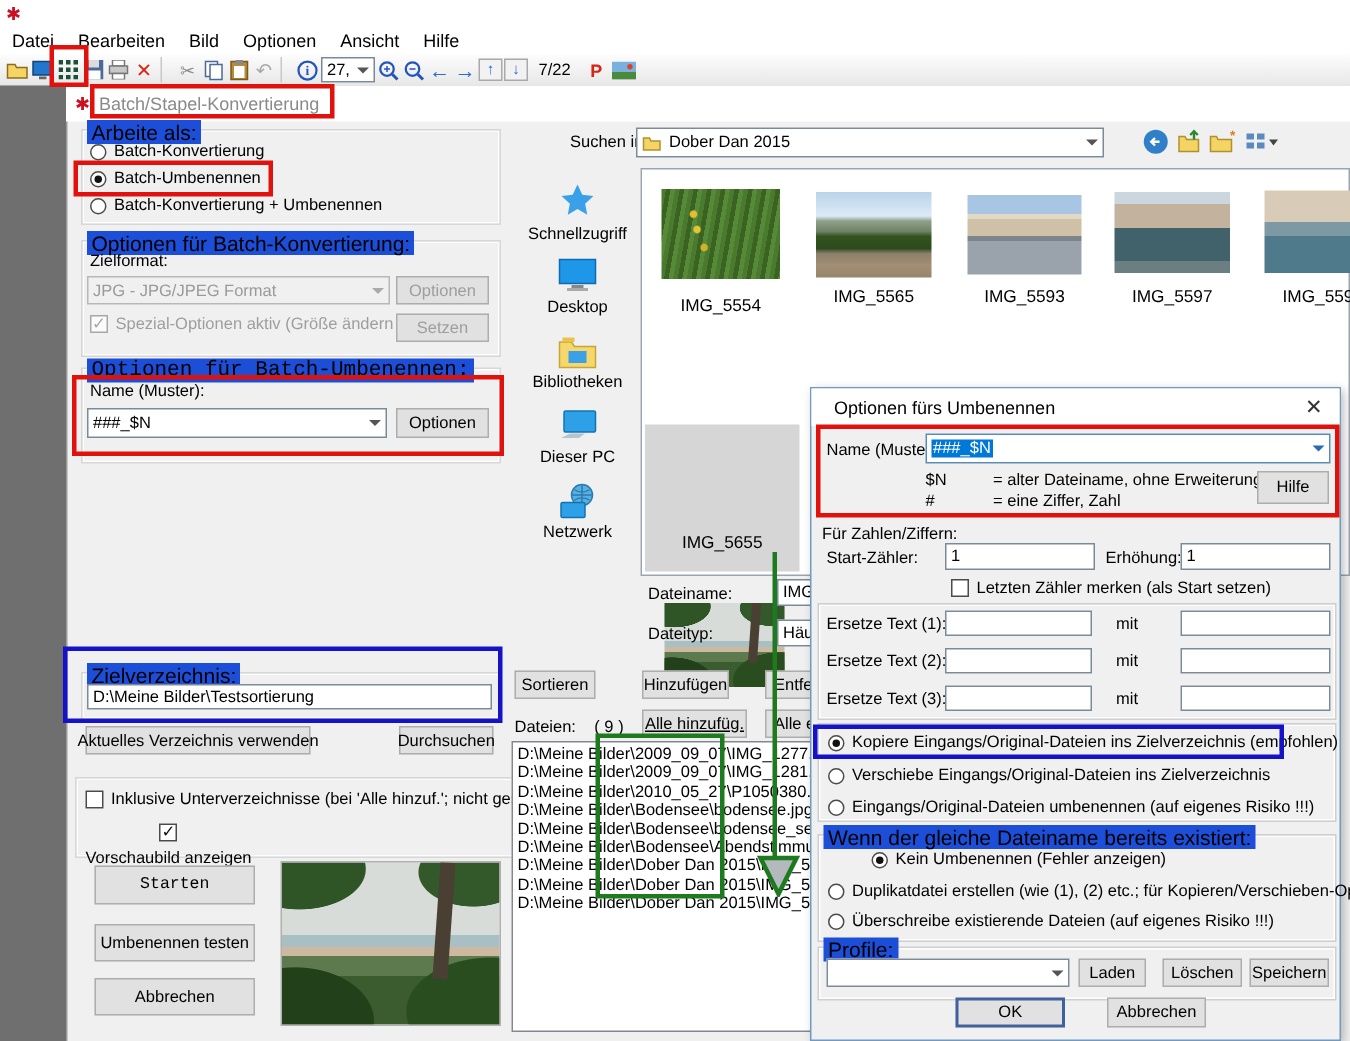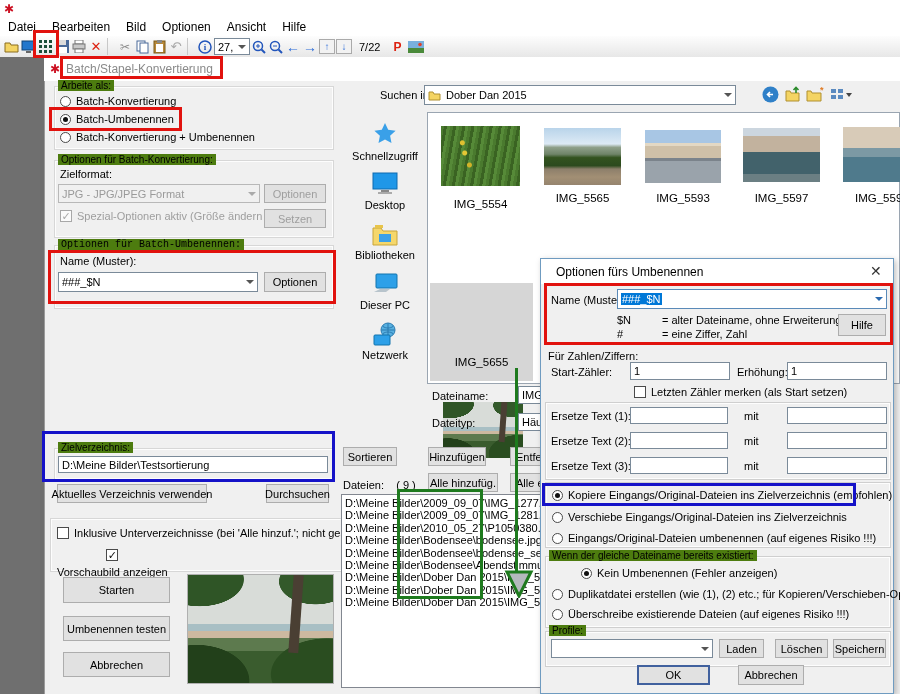"Arbeite als:" .glabel { background: #4d7c0f -> #1d4ed8; font-size: 10px -> 14px }
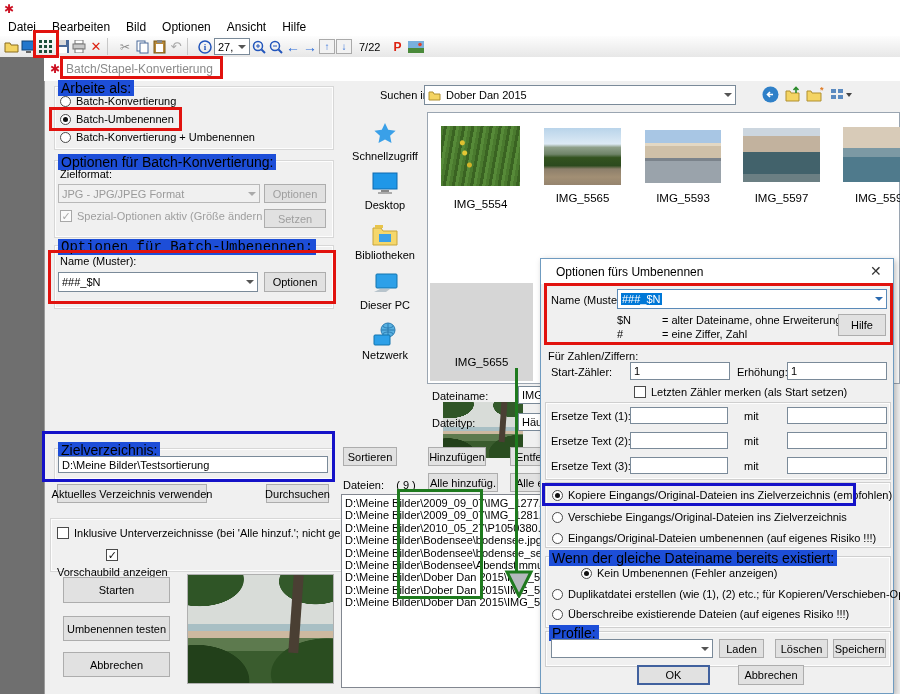"Alle hinzufüg." div.a { text-decoration: none -> underline }
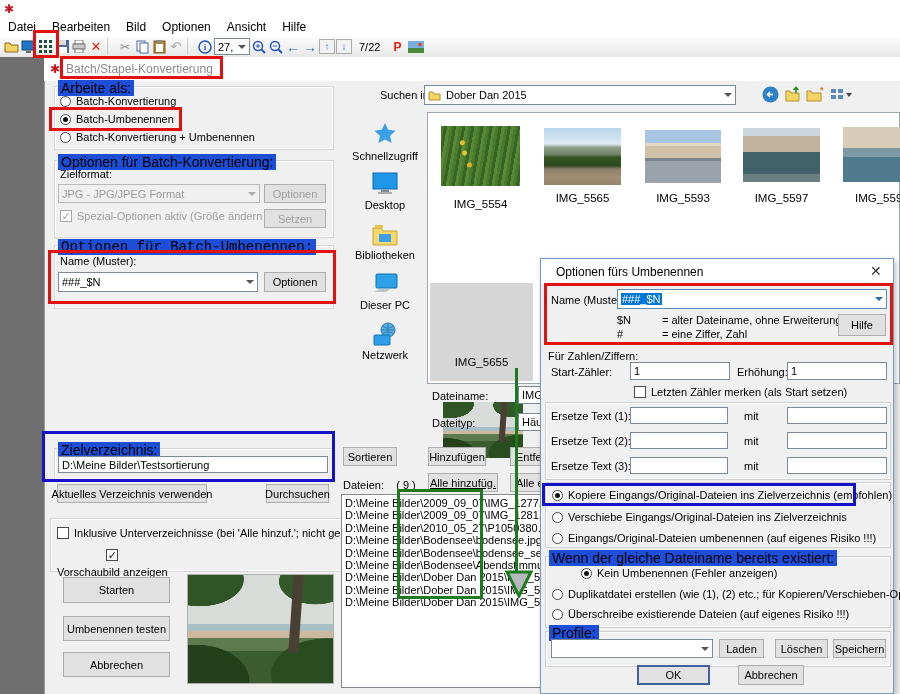"Starten" div.a { font-family: none -> Liberation Mono, monospace }
